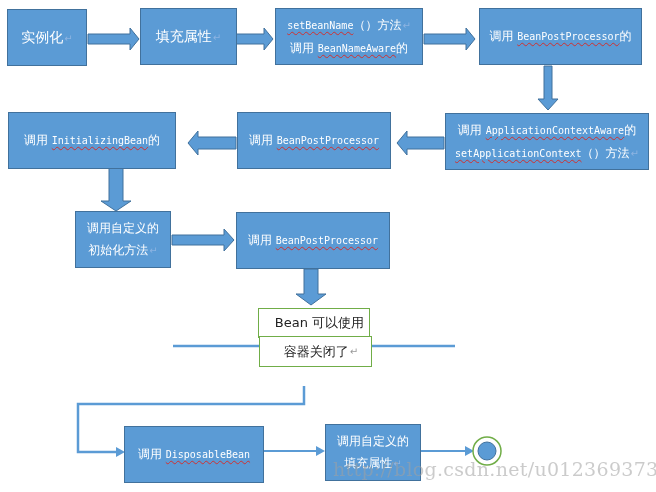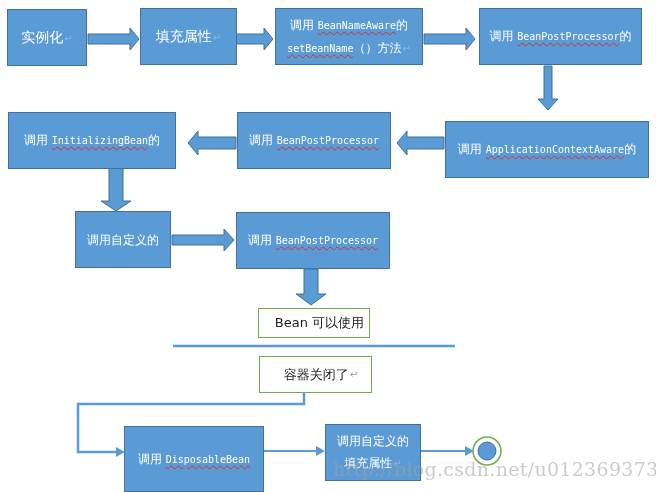"调用 BeanNameAware的" div { order: before "setBeanName（）方法↵" -> after "setBeanName（）方法↵" }
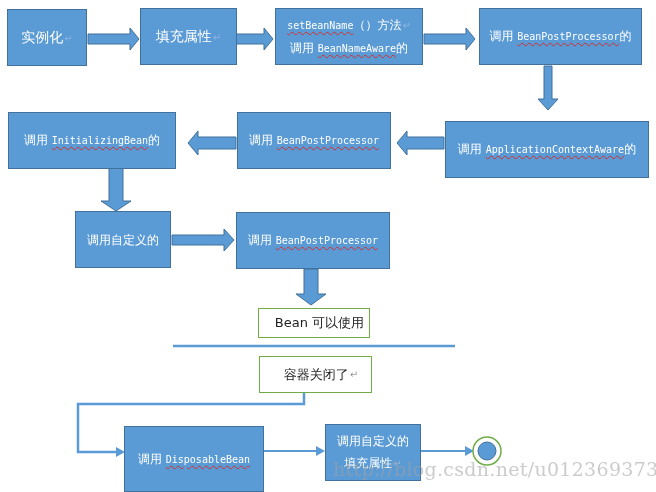"调用 ApplicationContextAware的" div.box { margin-top: 8px -> none }
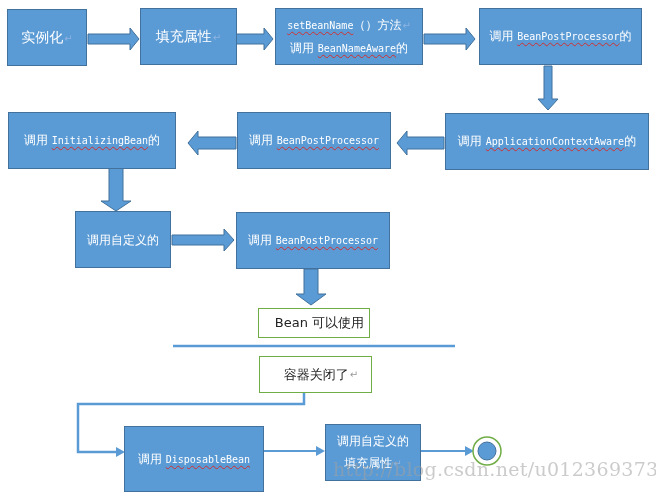"setApplicationContext（）方法↵" div { html: none -> <div><span>setApplicationContext</span><span>（）方法</span><span>↵</span></div> }
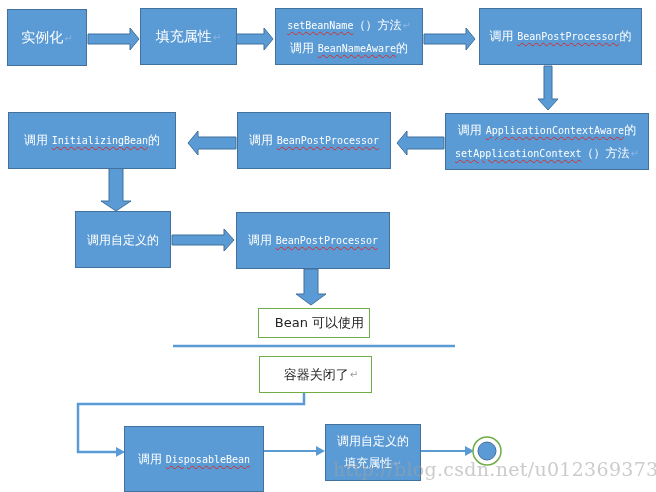"初始化方法↵" div { html: none -> <div><span>初始化方法</span><span>↵</span></div> }
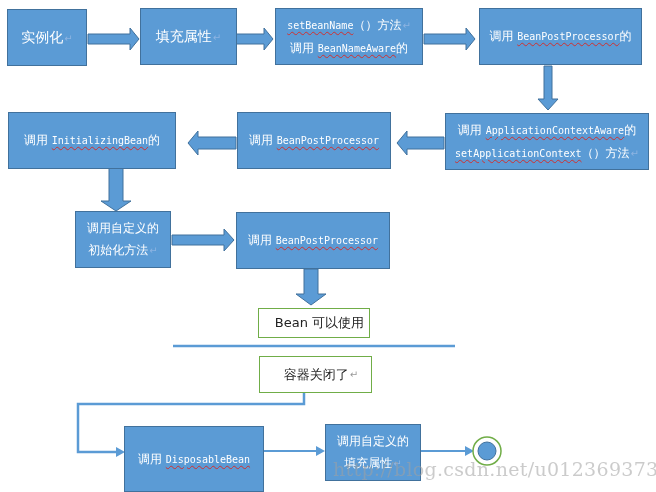"容器关闭了" div.gbox { height: 37px -> 31px; top: 356px -> 336px }
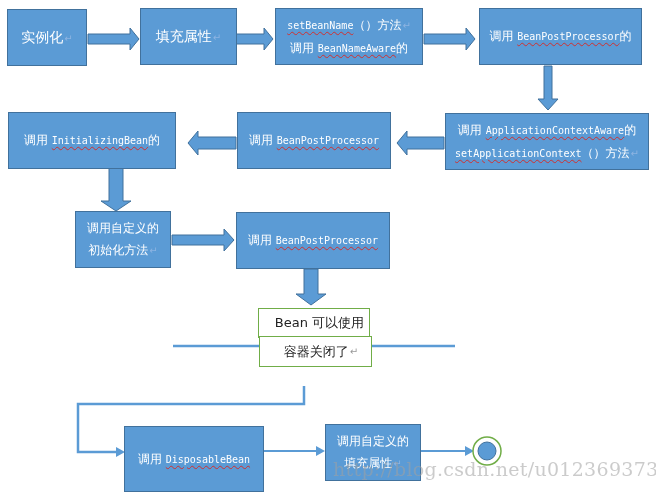"调用 DisposableBean" div.box { height: 66px -> 57px }
